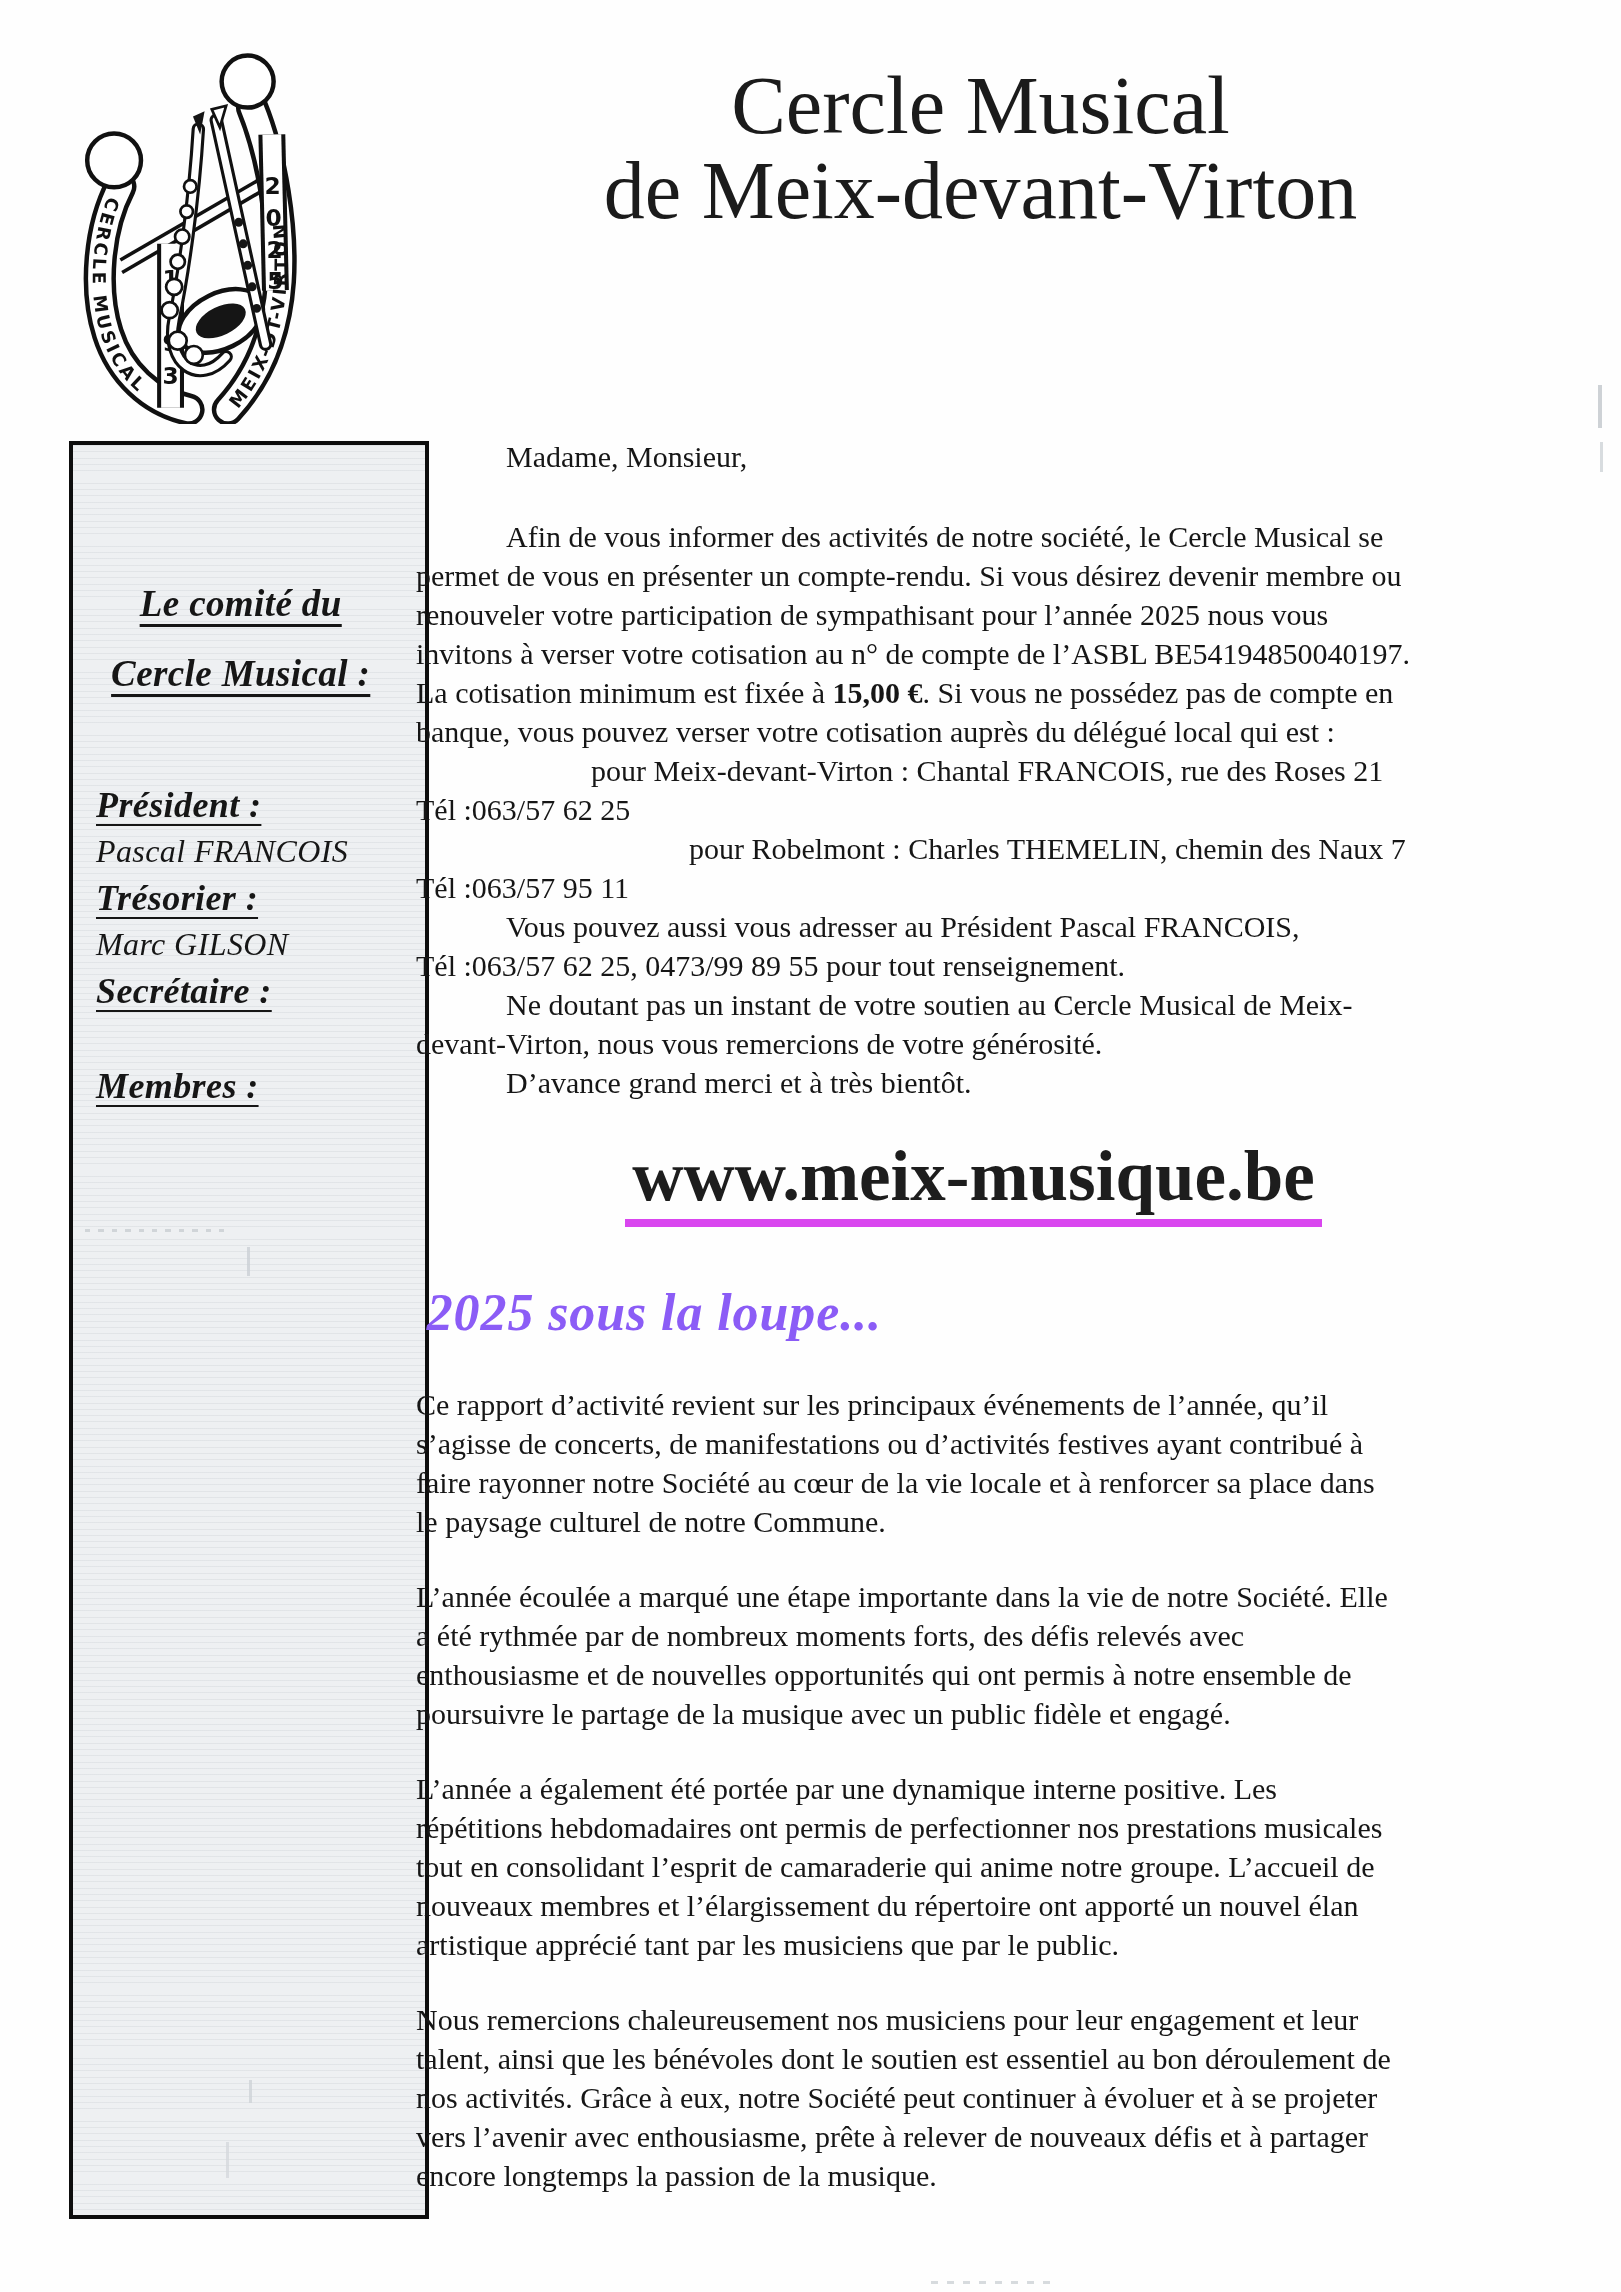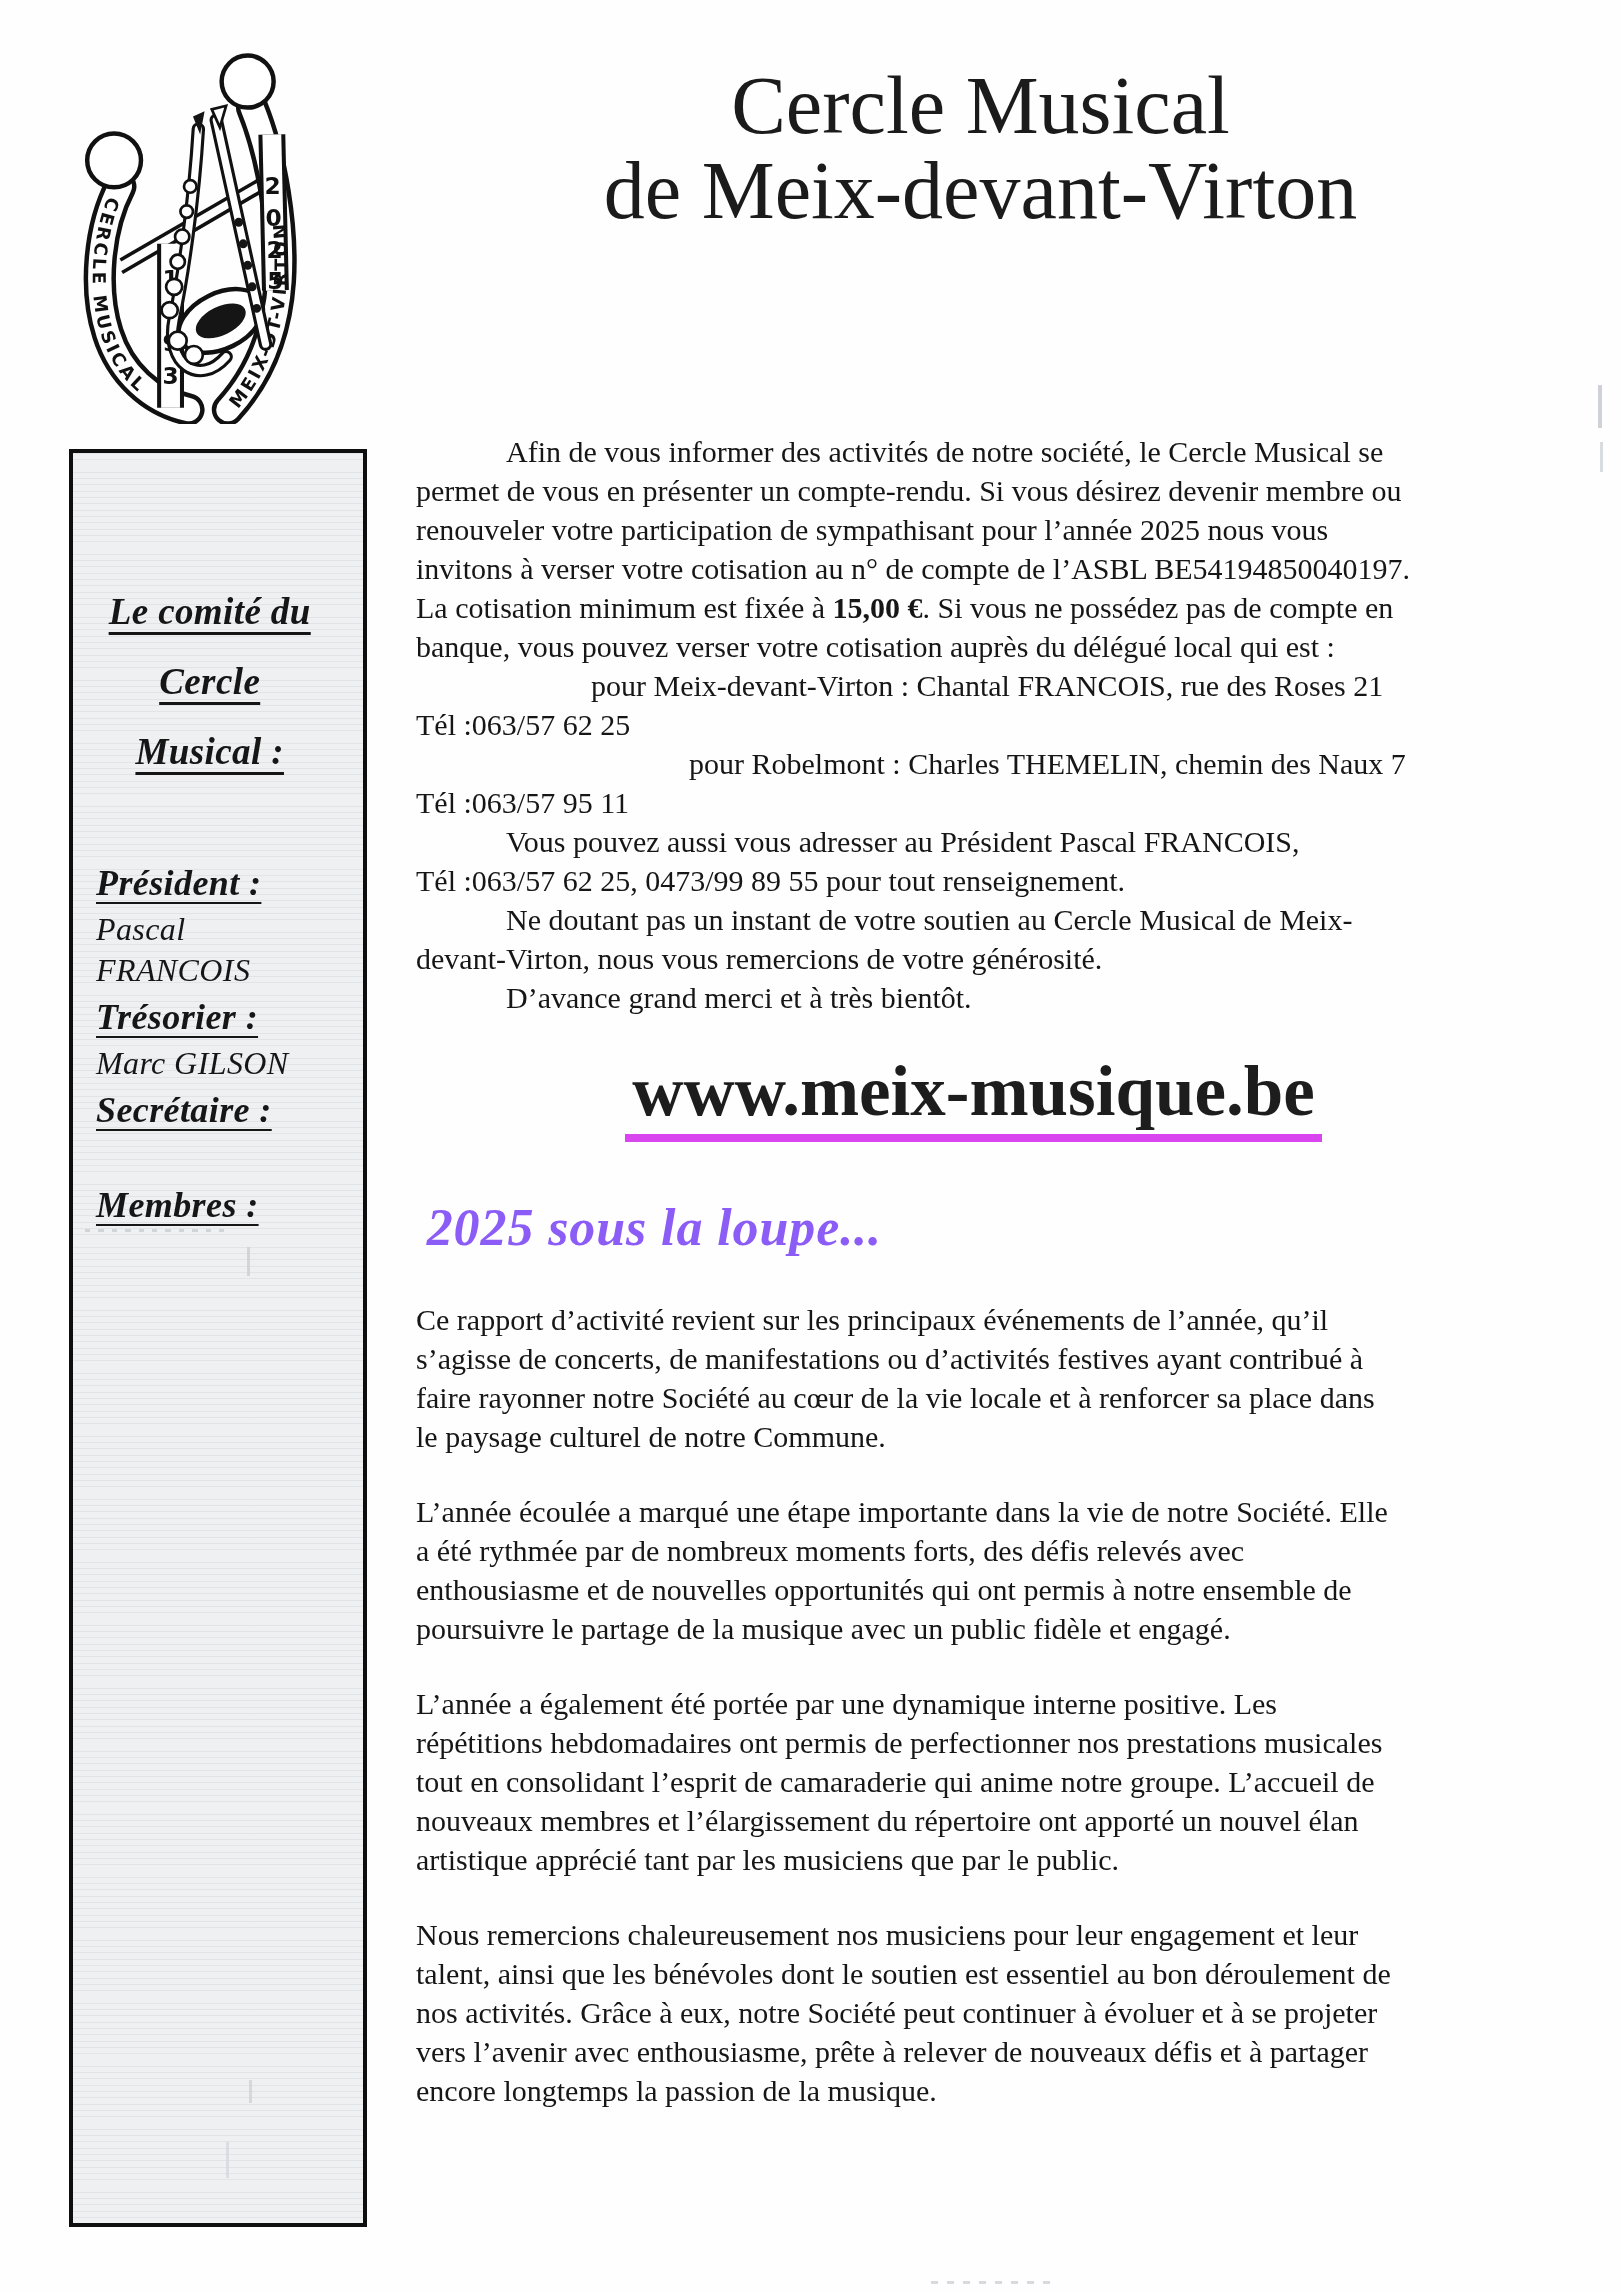"Madame, Monsieur," div.salutation { html: none -> <div>Madame, Monsieur,</div> }
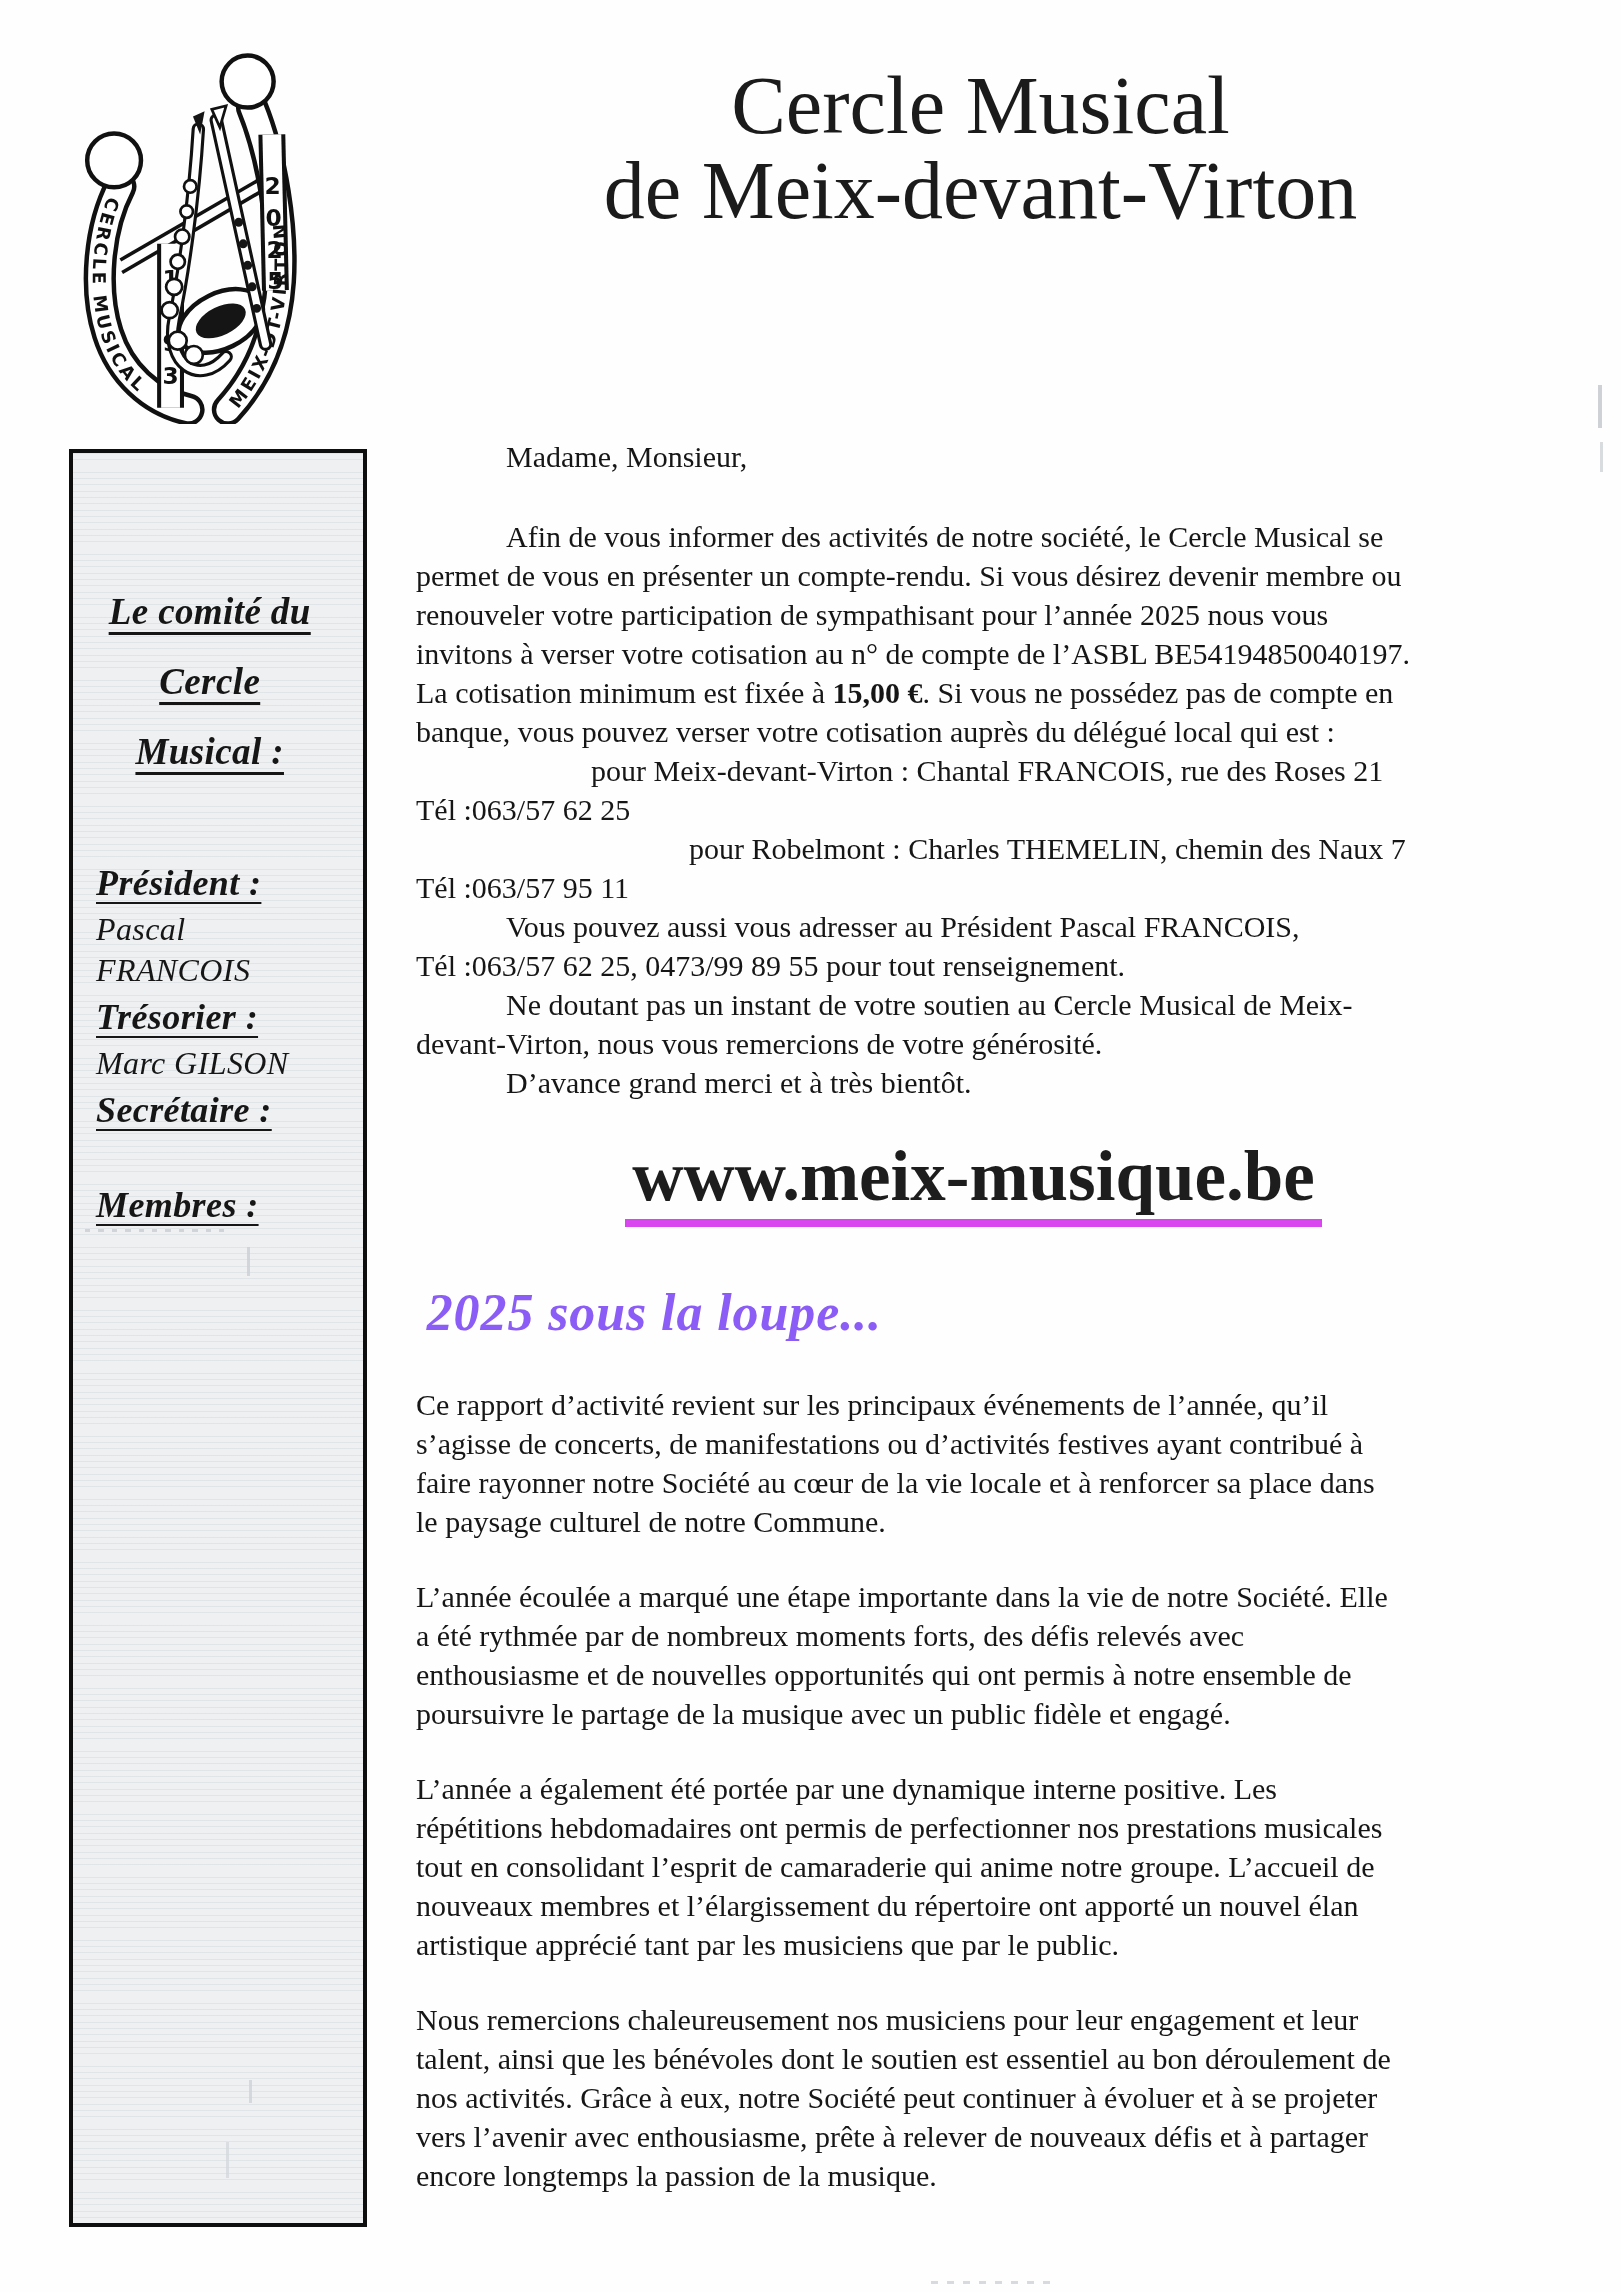"Le comité du" .sidebar { margin-top: 8px -> none; width: 298px -> 360px }
